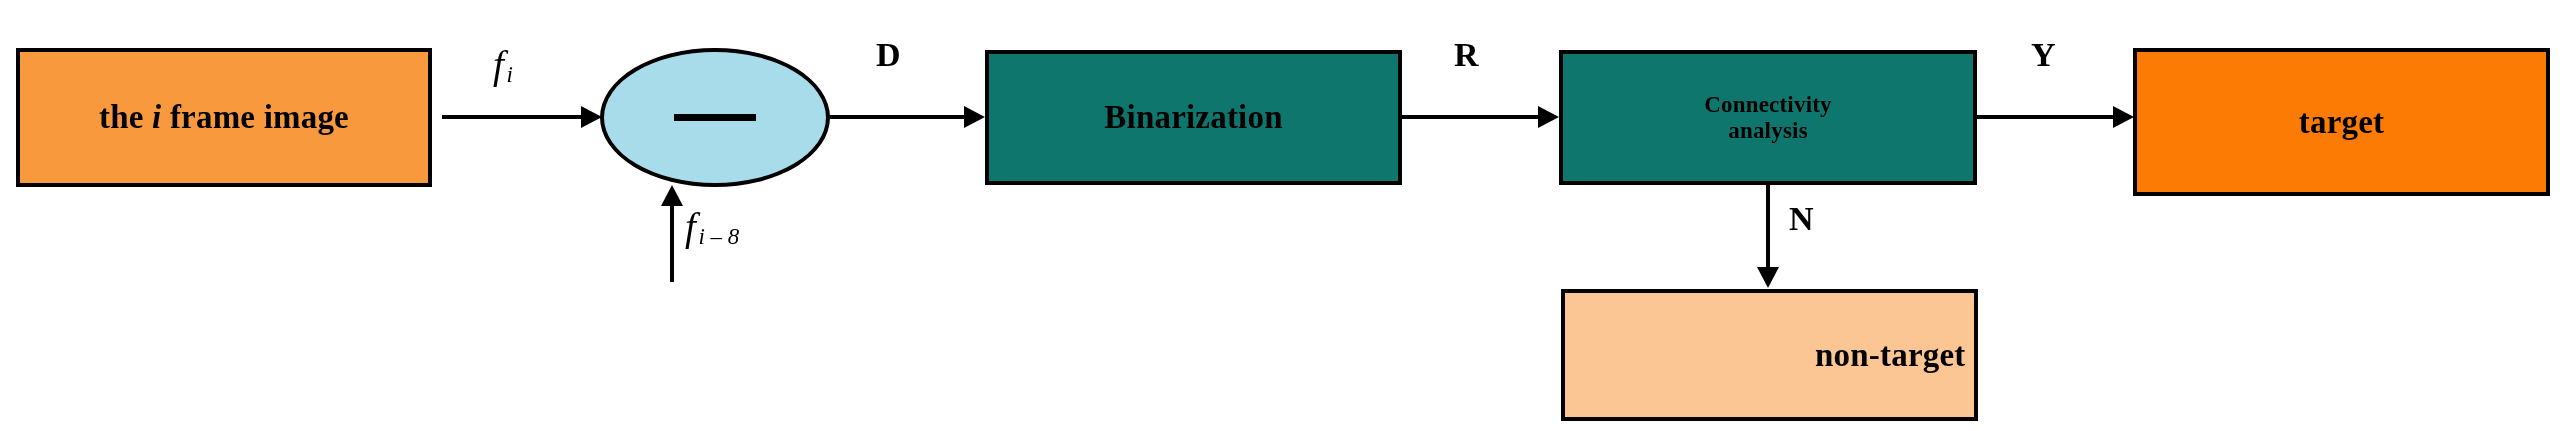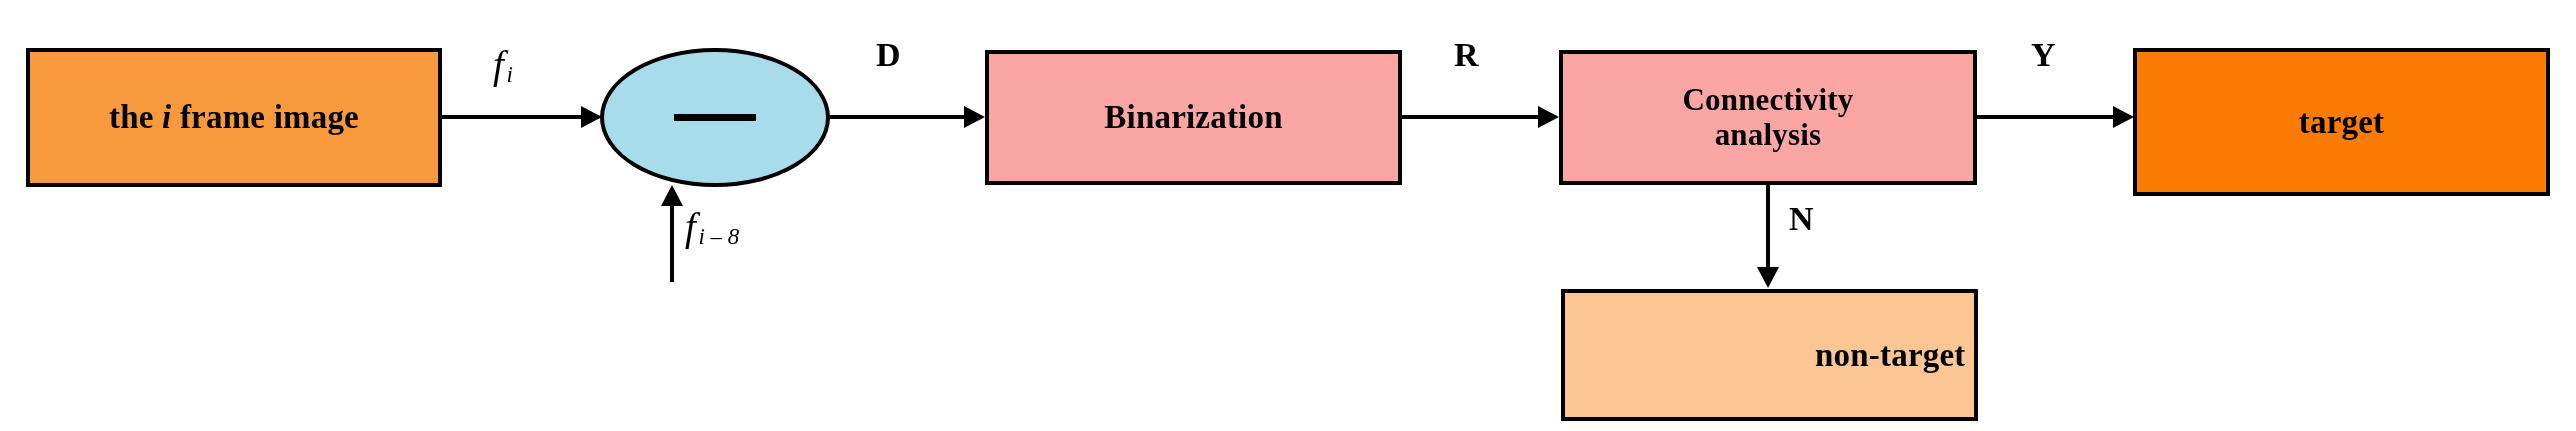"the i frame image" div.node { left: 26px -> 16px }
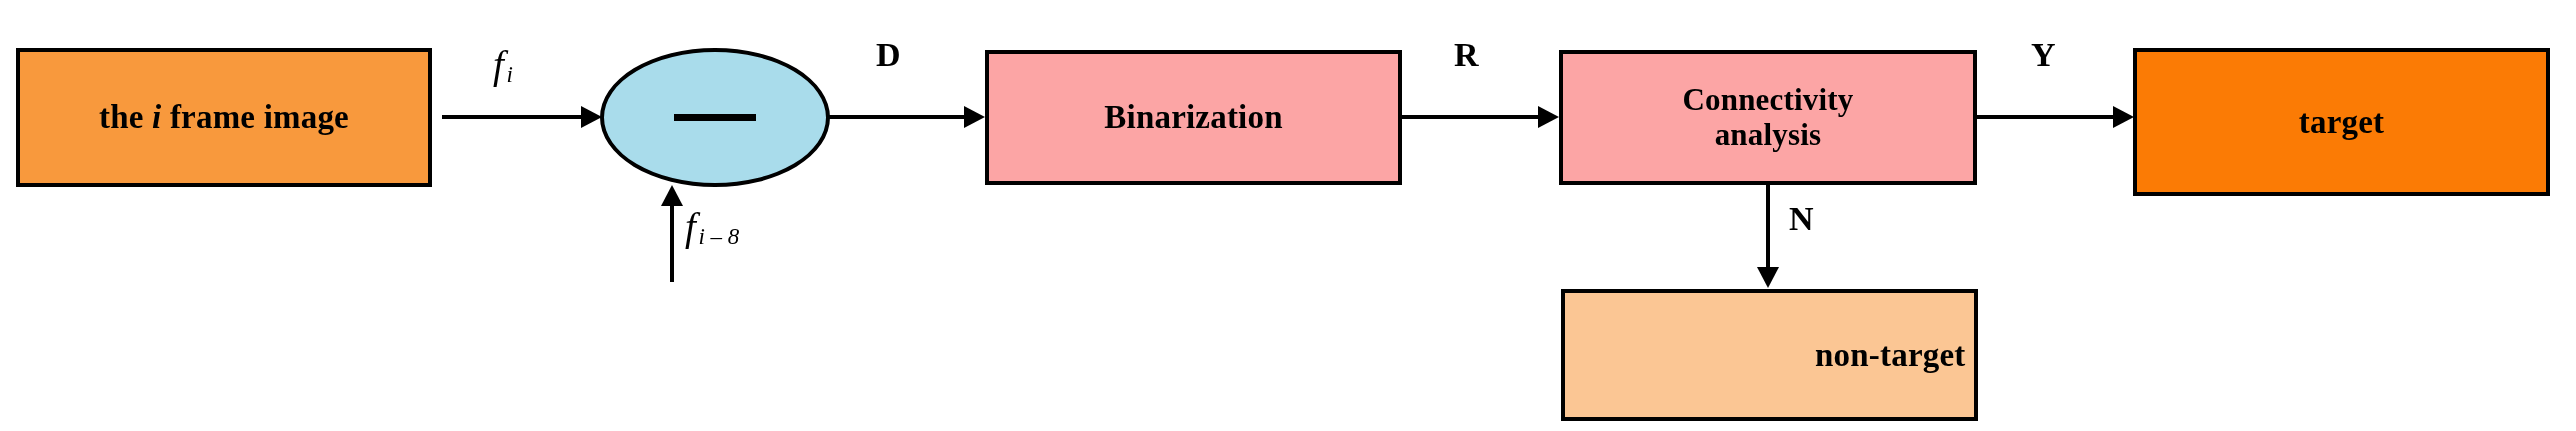"Binarization" .node.blue { background: #fca5a5 -> #0f766e }
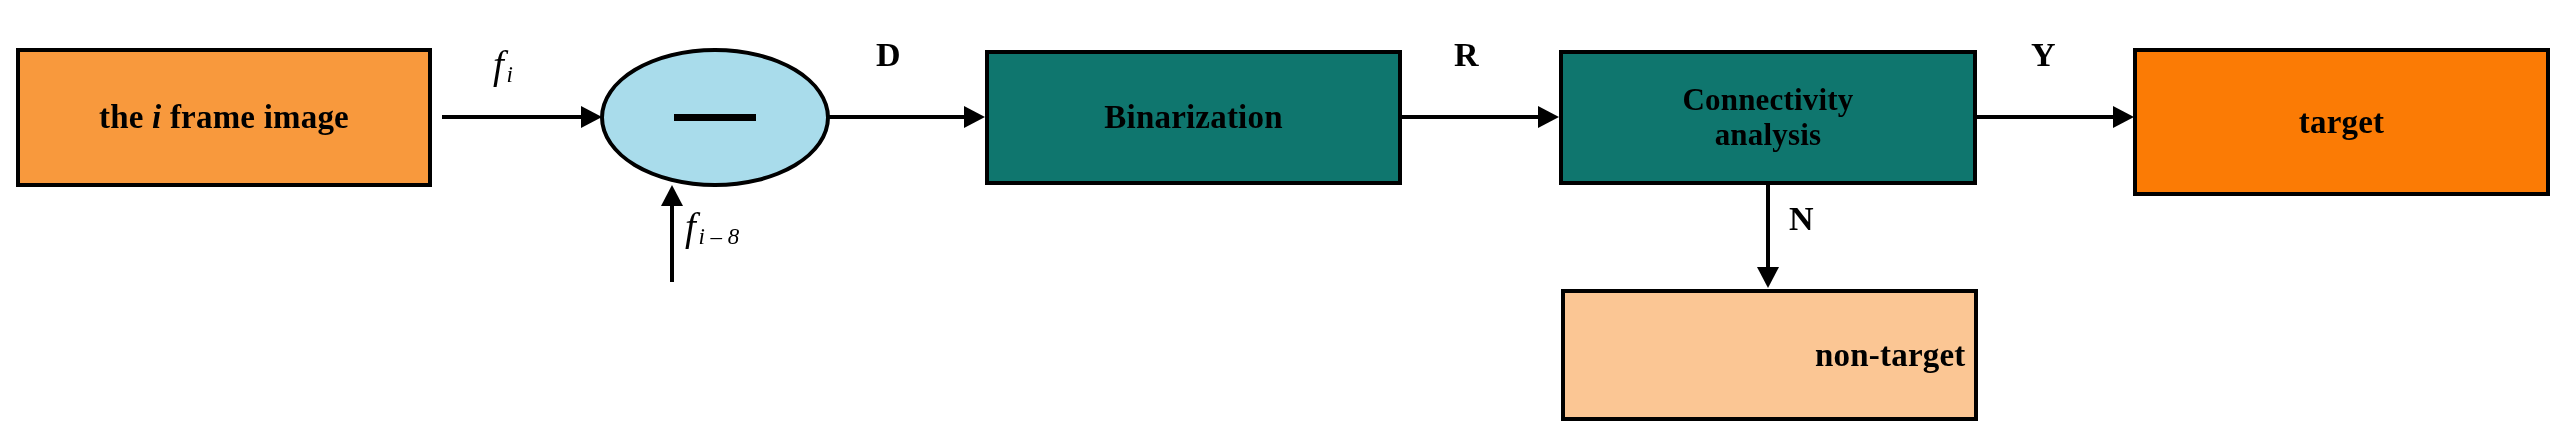"Connectivity" div.node { font-size: 31px -> 23px }
